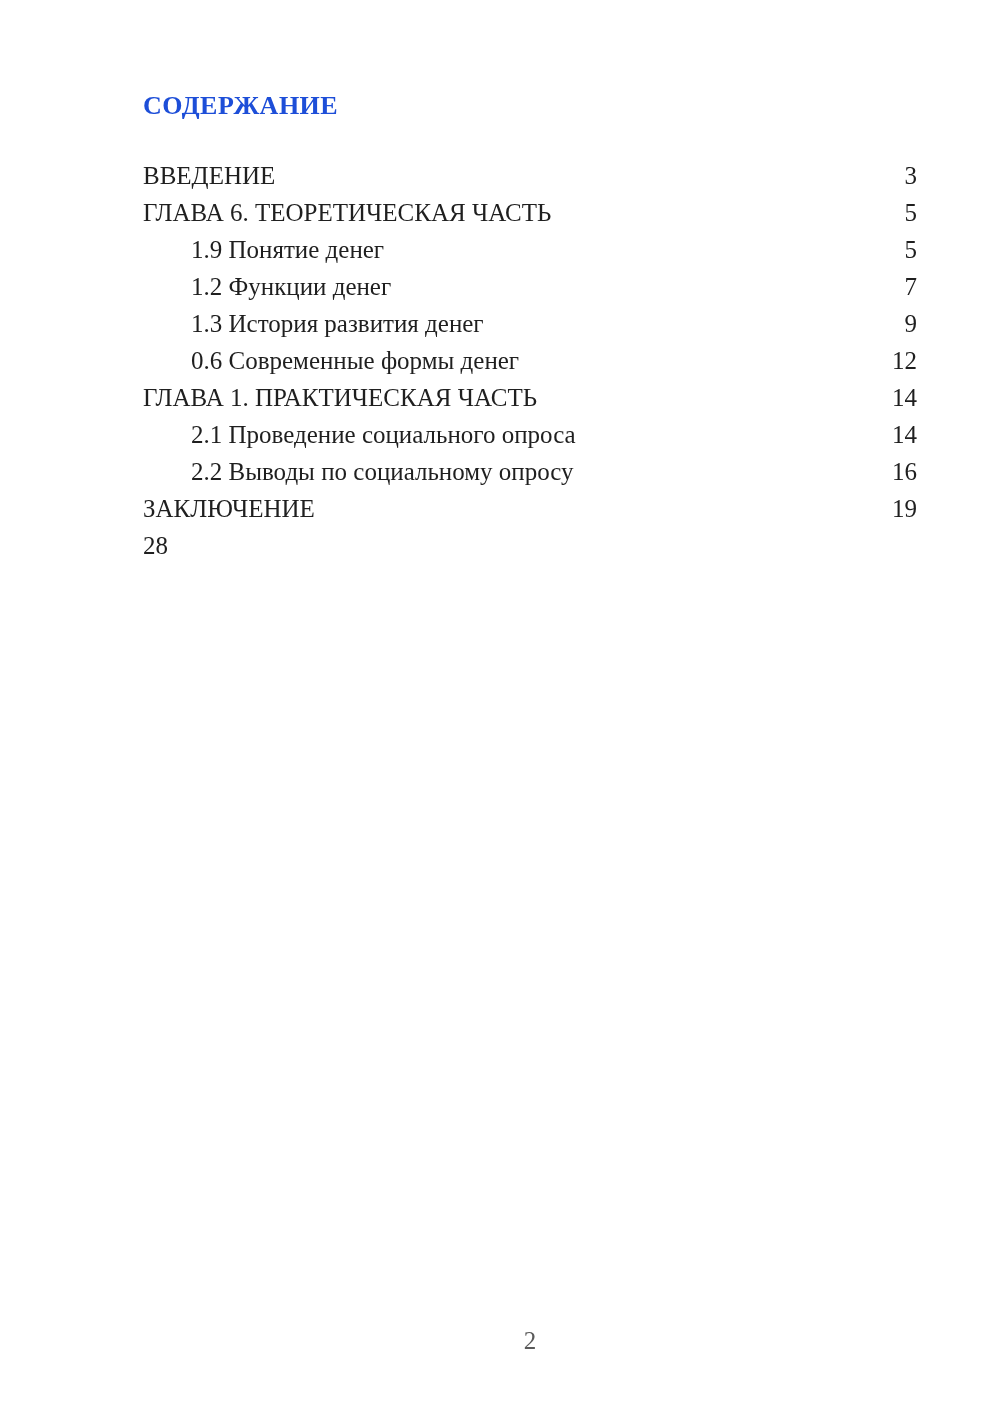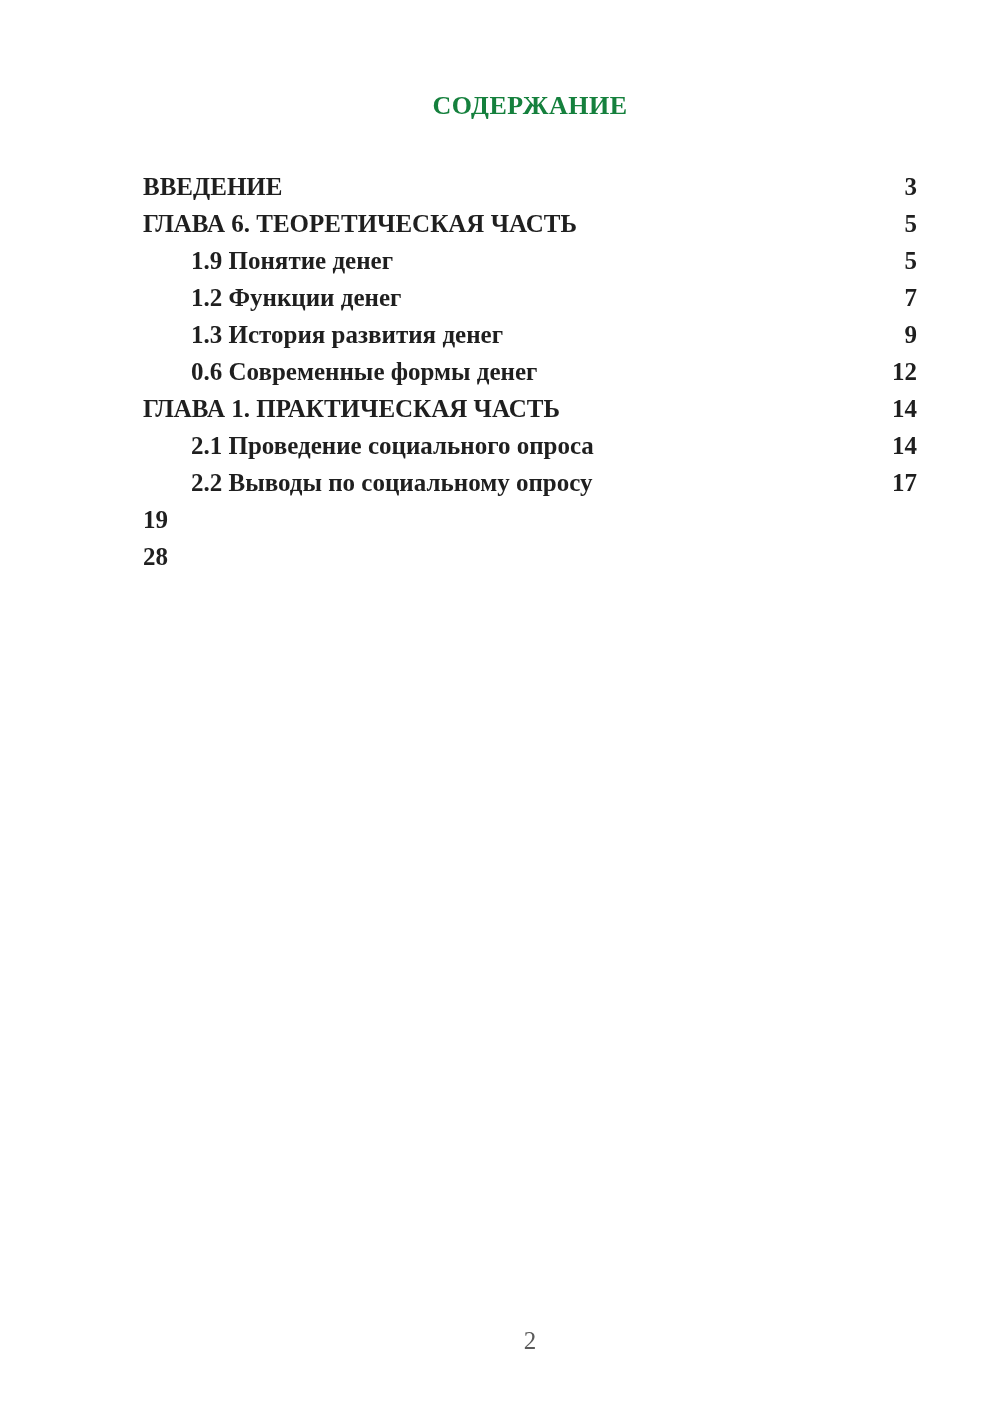"СОДЕРЖАНИЕ" .title { color: #15803d -> #1d4ed8; text-align: center -> left }
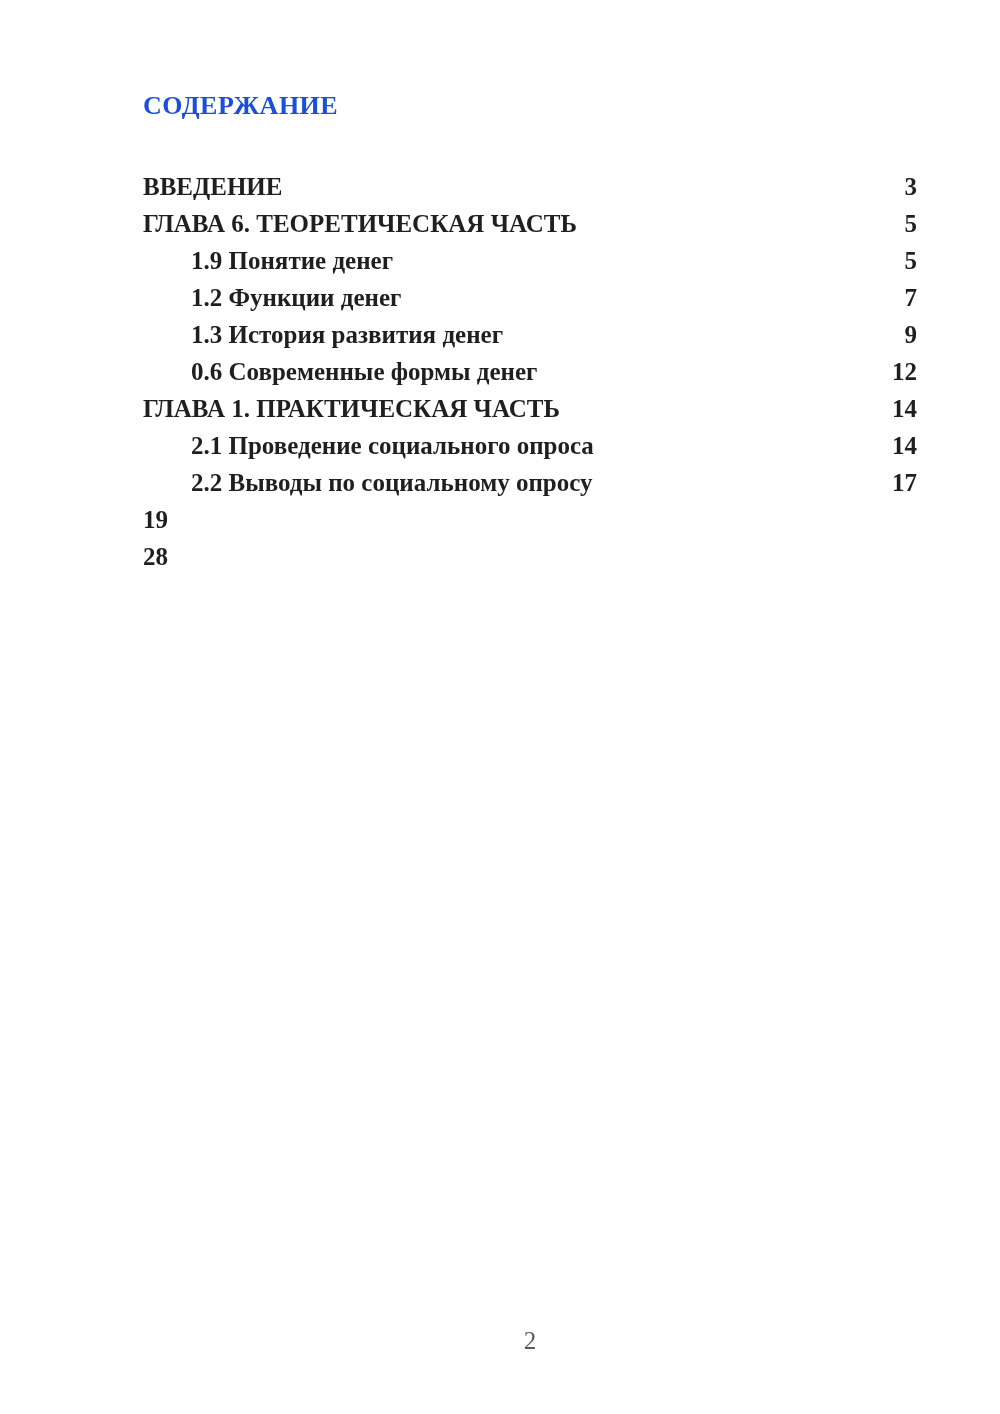"ВВЕДЕНИЕ" .toc { font-weight: bold -> none; margin-top: 47px -> 36px }
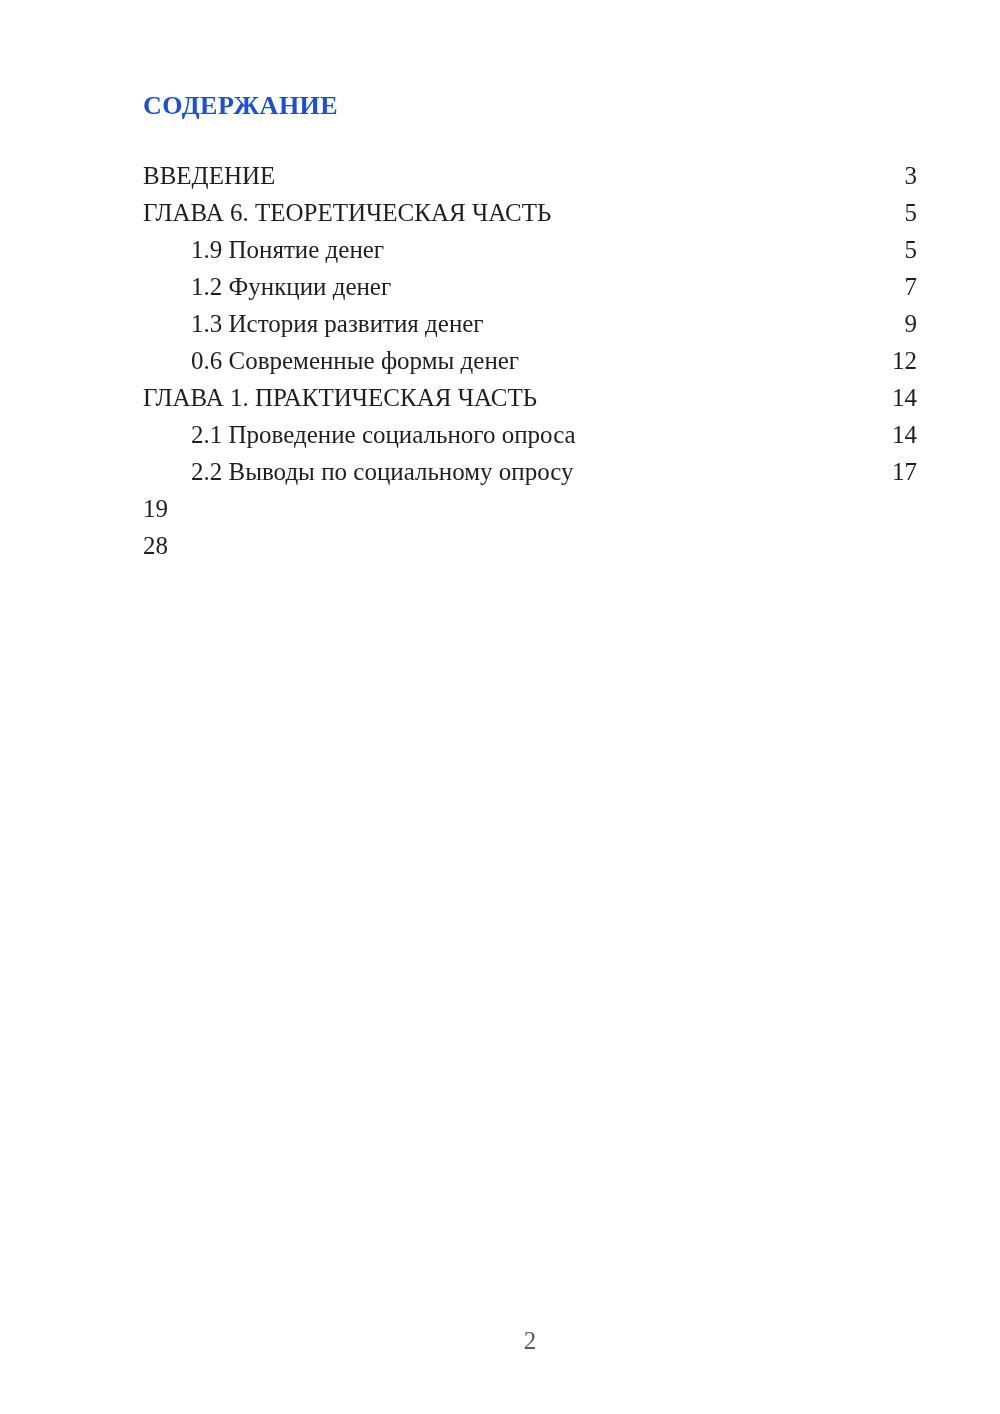"17" span.pagenum { text: 17 -> 16 }
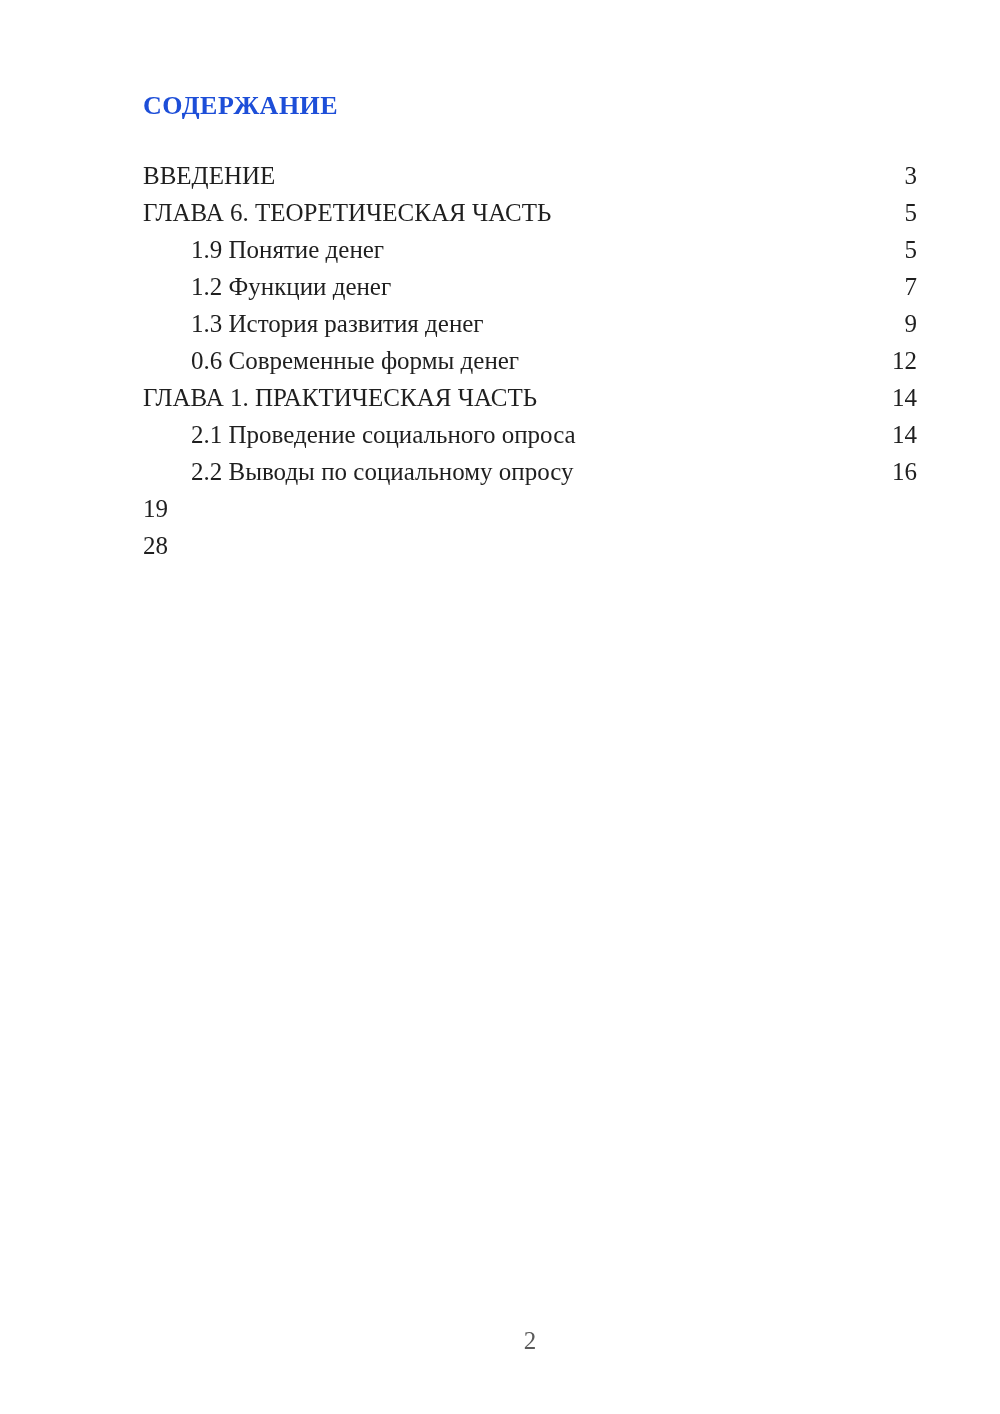"ЗАКЛЮЧЕНИЕ" span.label { html: none -> <span>ЗАКЛЮЧЕНИЕ</span> }
